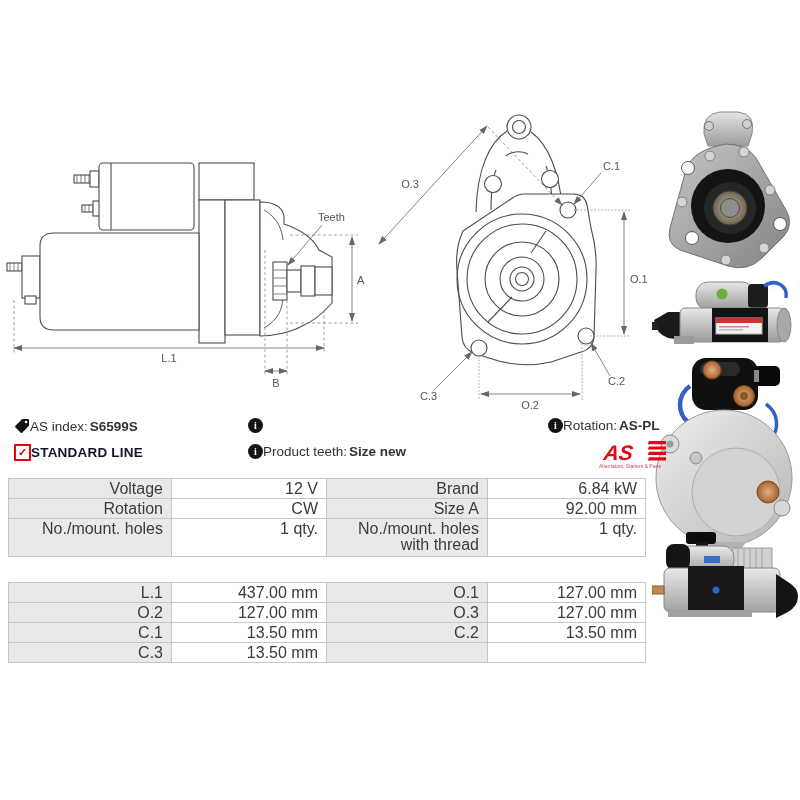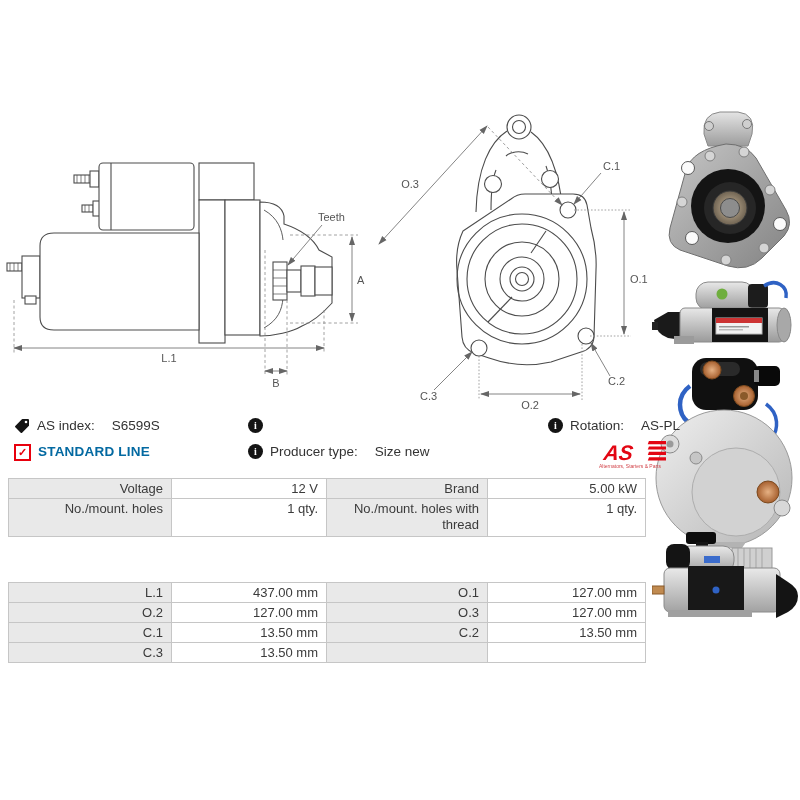"AS index:" .info-line { align-items: flex-start -> center; gap: 7px -> none }
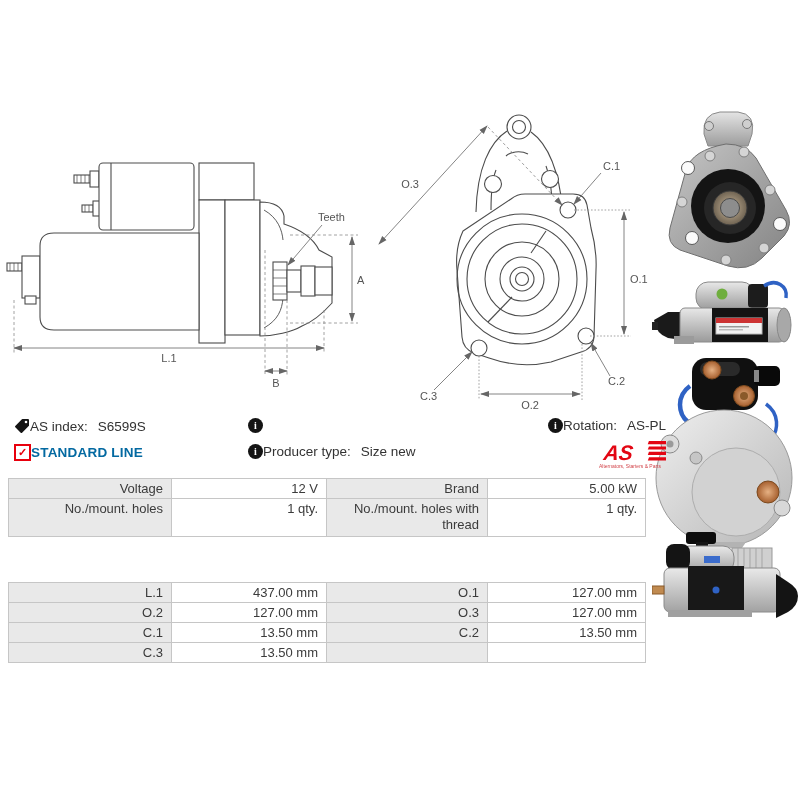"S6599S" .info-line .val { font-weight: 400 -> 700; margin-left: 10px -> 2px }
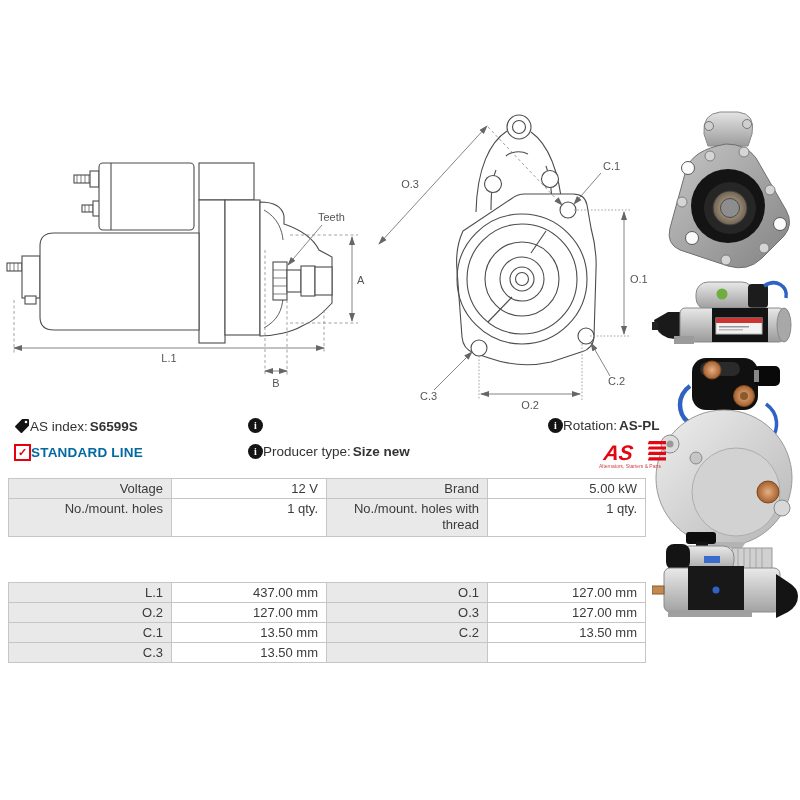"STANDARD LINE" .red { color: #0369a1 -> #0f172a }
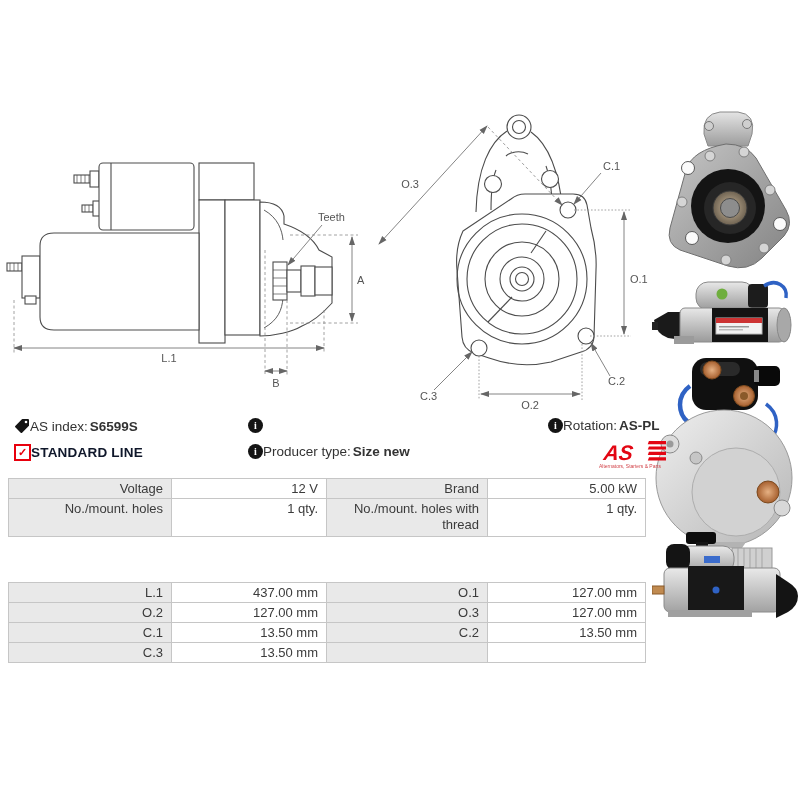"Producer type:" span { text: Producer type -> Product teeth }
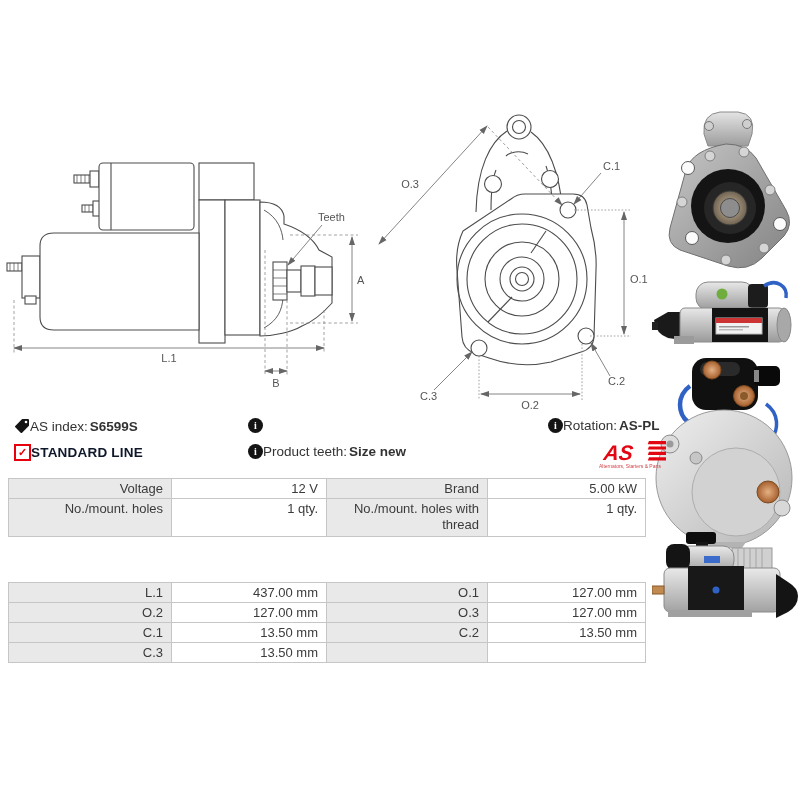"Voltage" table.spec { font-size: 13px -> 16px }
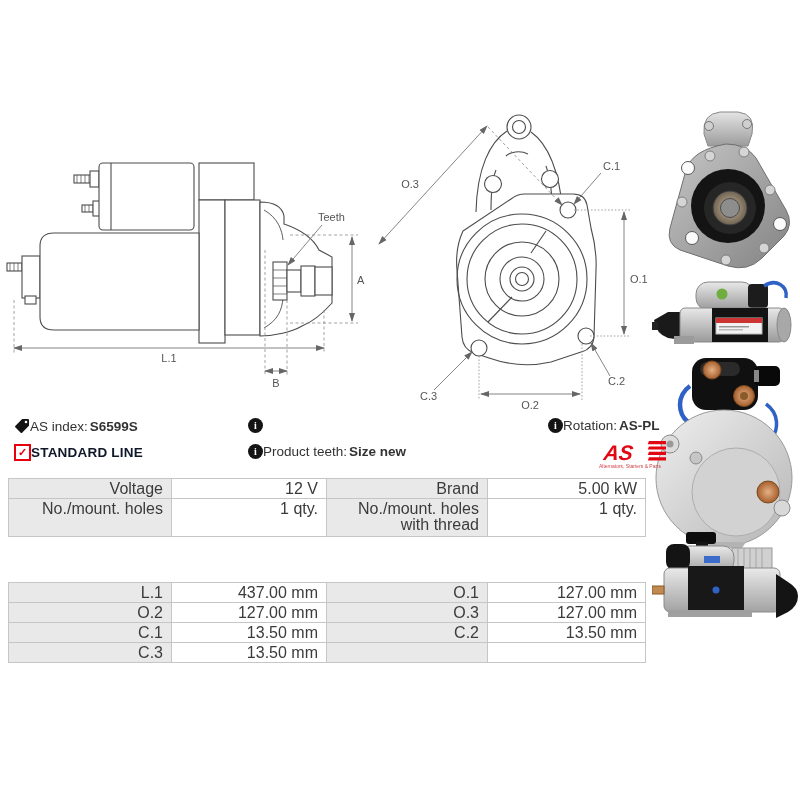"5.00 kW" td { text: 5.00 -> 6.84 }
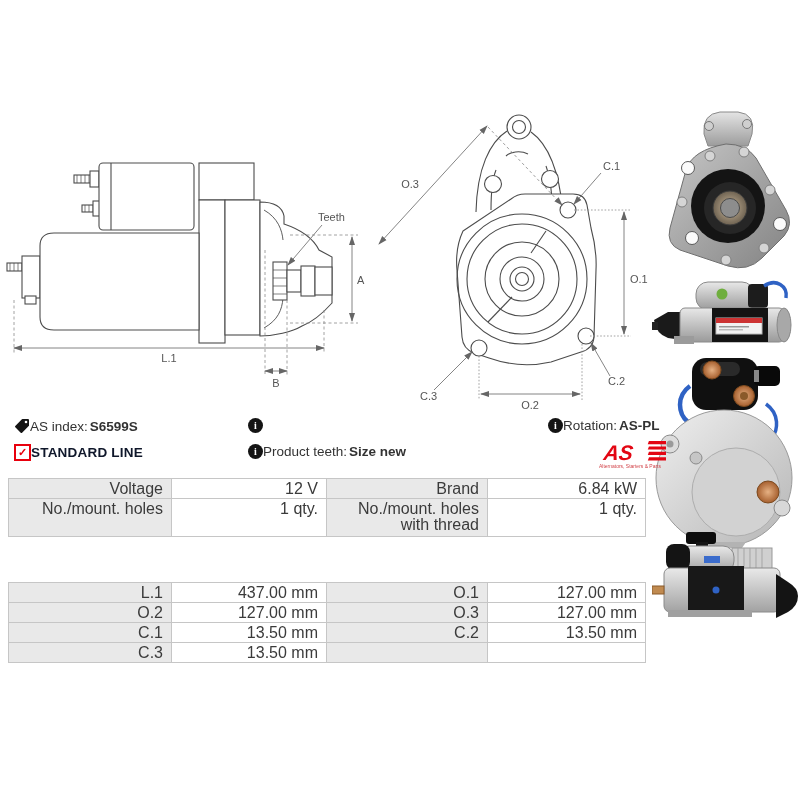"Rotation" tr { html: none -> <tr> <td>Rotation</td> <td>CW</td> <td>Size A</td> <td>92.00 mm</td> </tr> }
